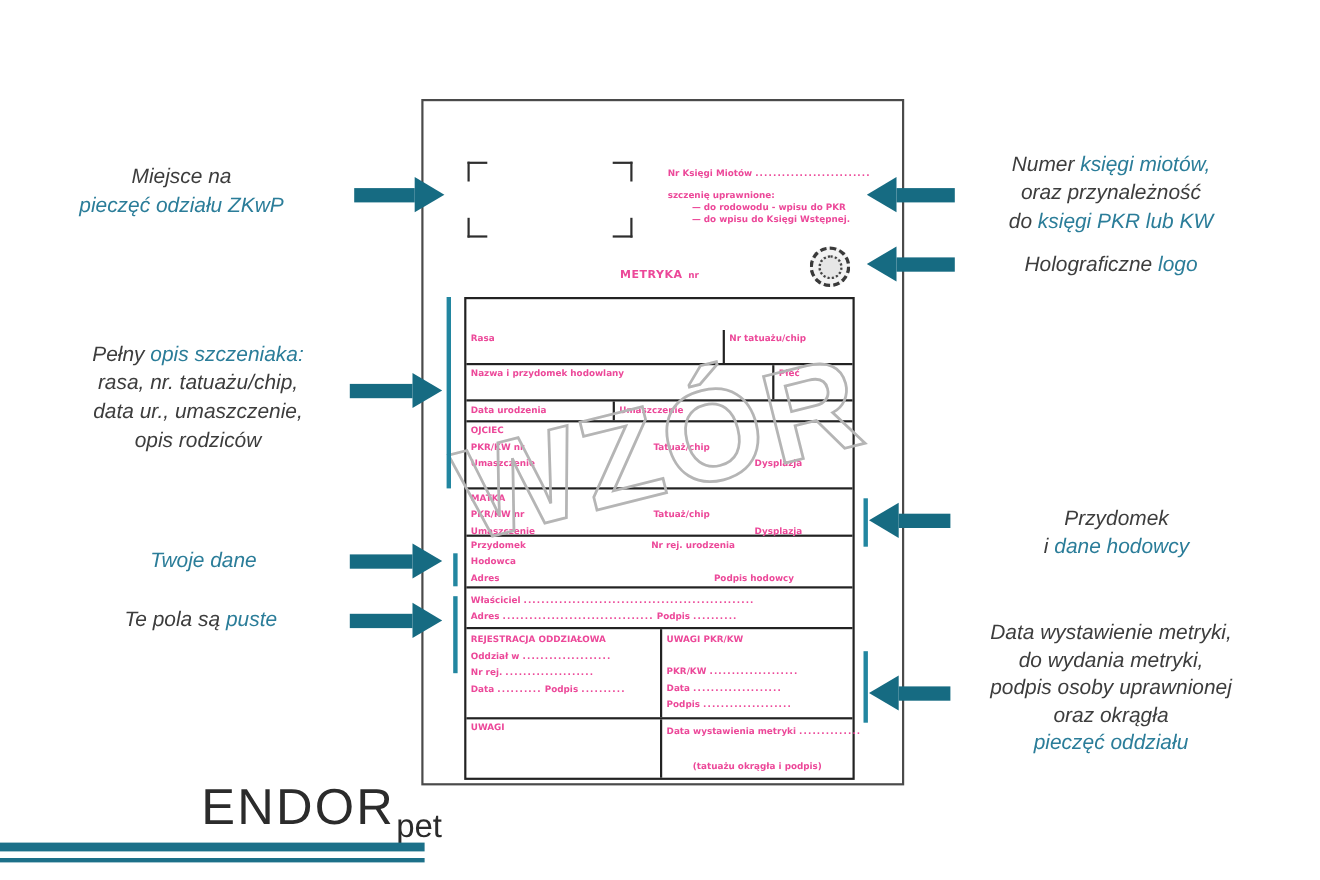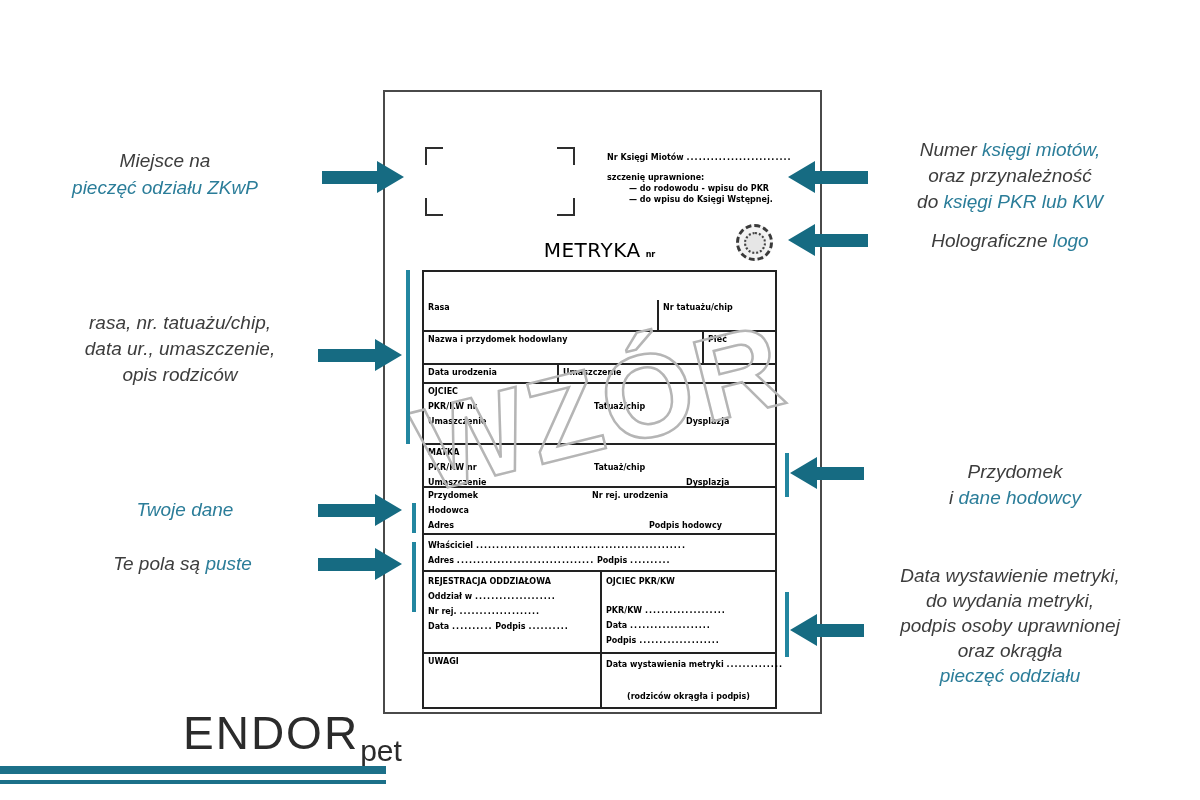"Nr Księgi Miotów" #sheet { color: #000000 -> #ec4899 }
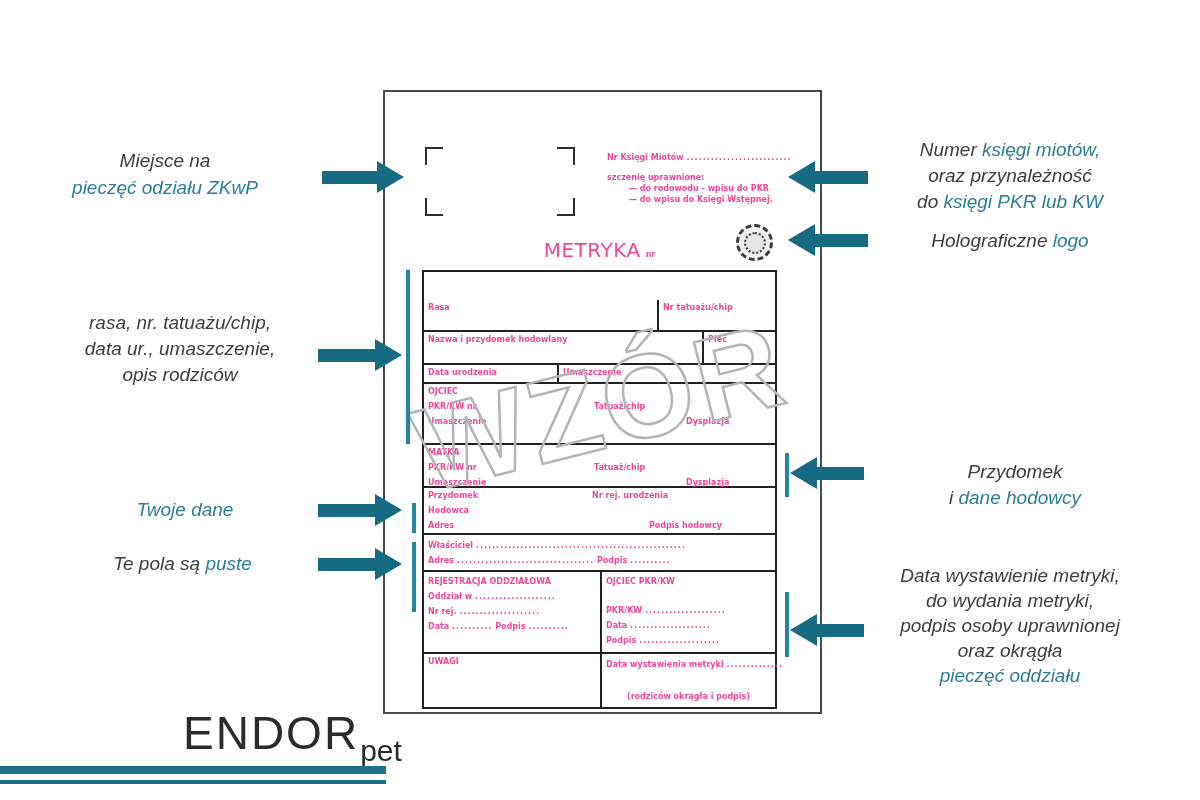"METRYKA" .doc-title .big { font-size: 20px -> 10px; font-weight: 400 -> 700 }
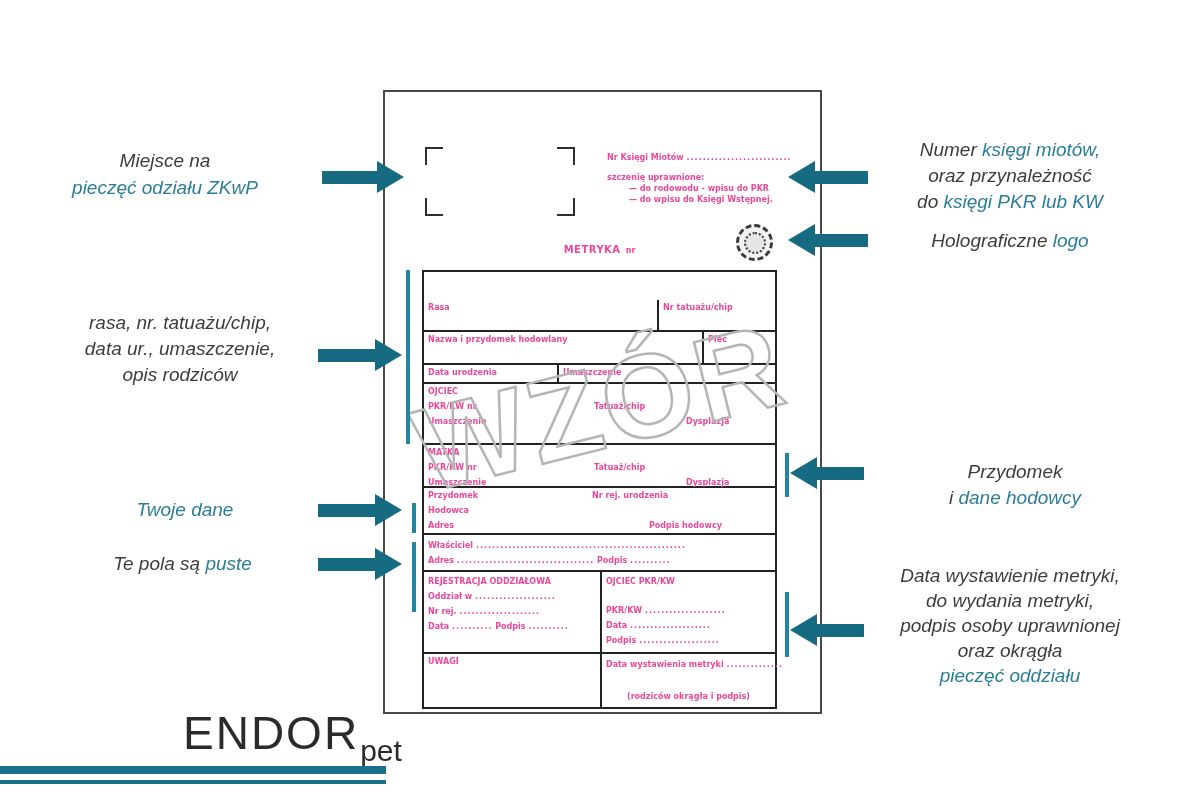"Pełny opis szczeniaka:" div { html: none -> <div><span>Pełny </span><span>opis szczeniaka:</span></div> }
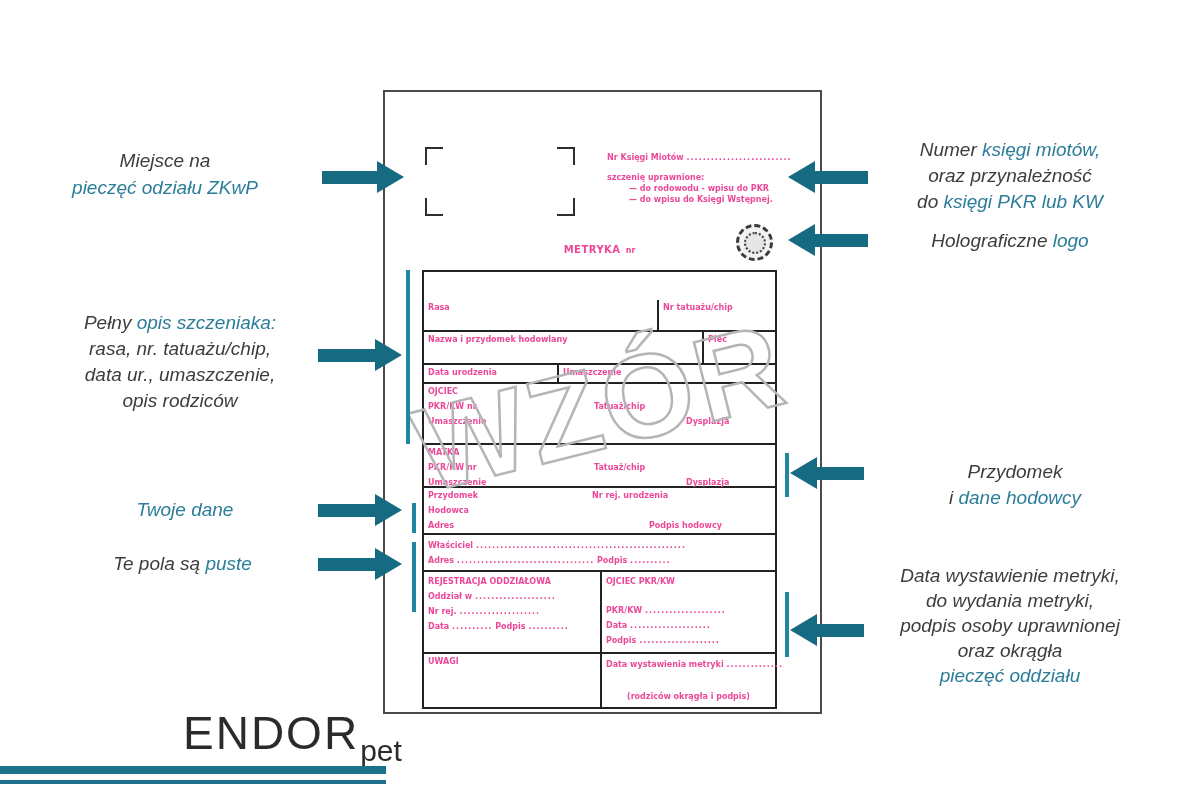"OJCIEC PKR/KW" div.ln { text: OJCIEC -> UWAGI }
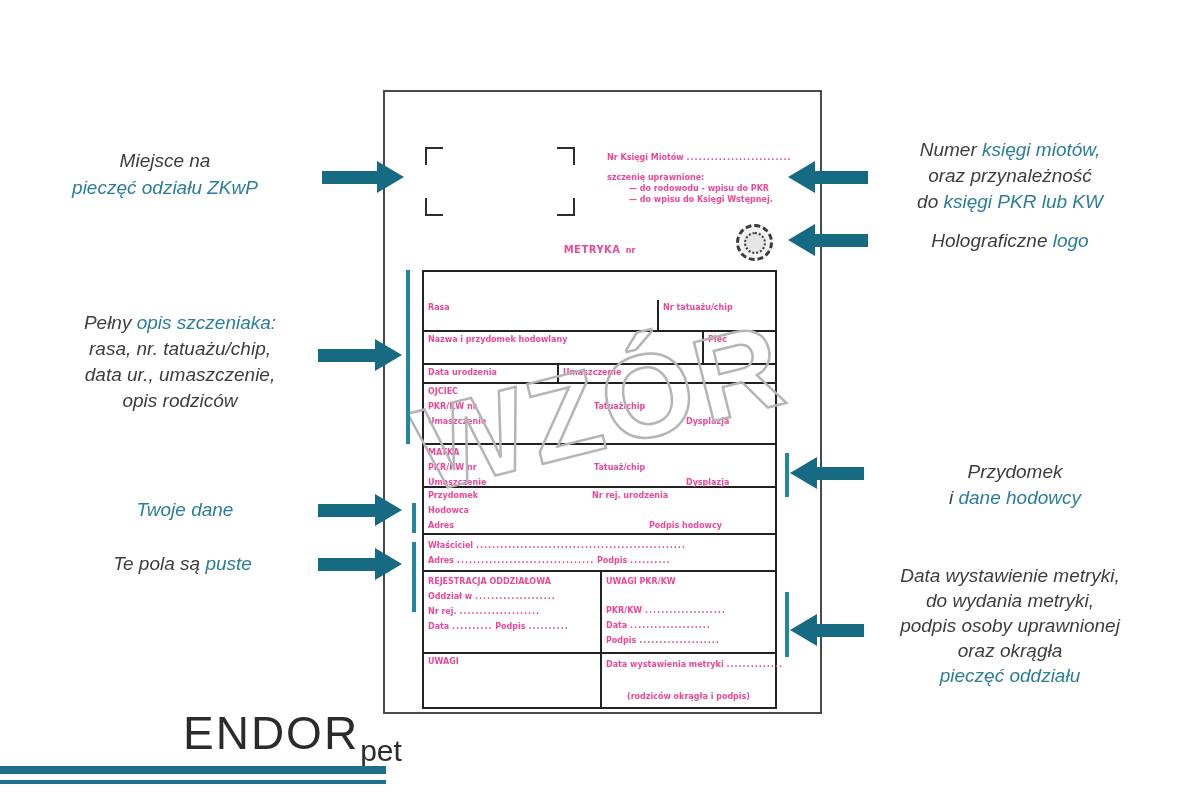"(rodziców okrągła i podpis)" div.ln { text: rodziców -> tatuażu }
